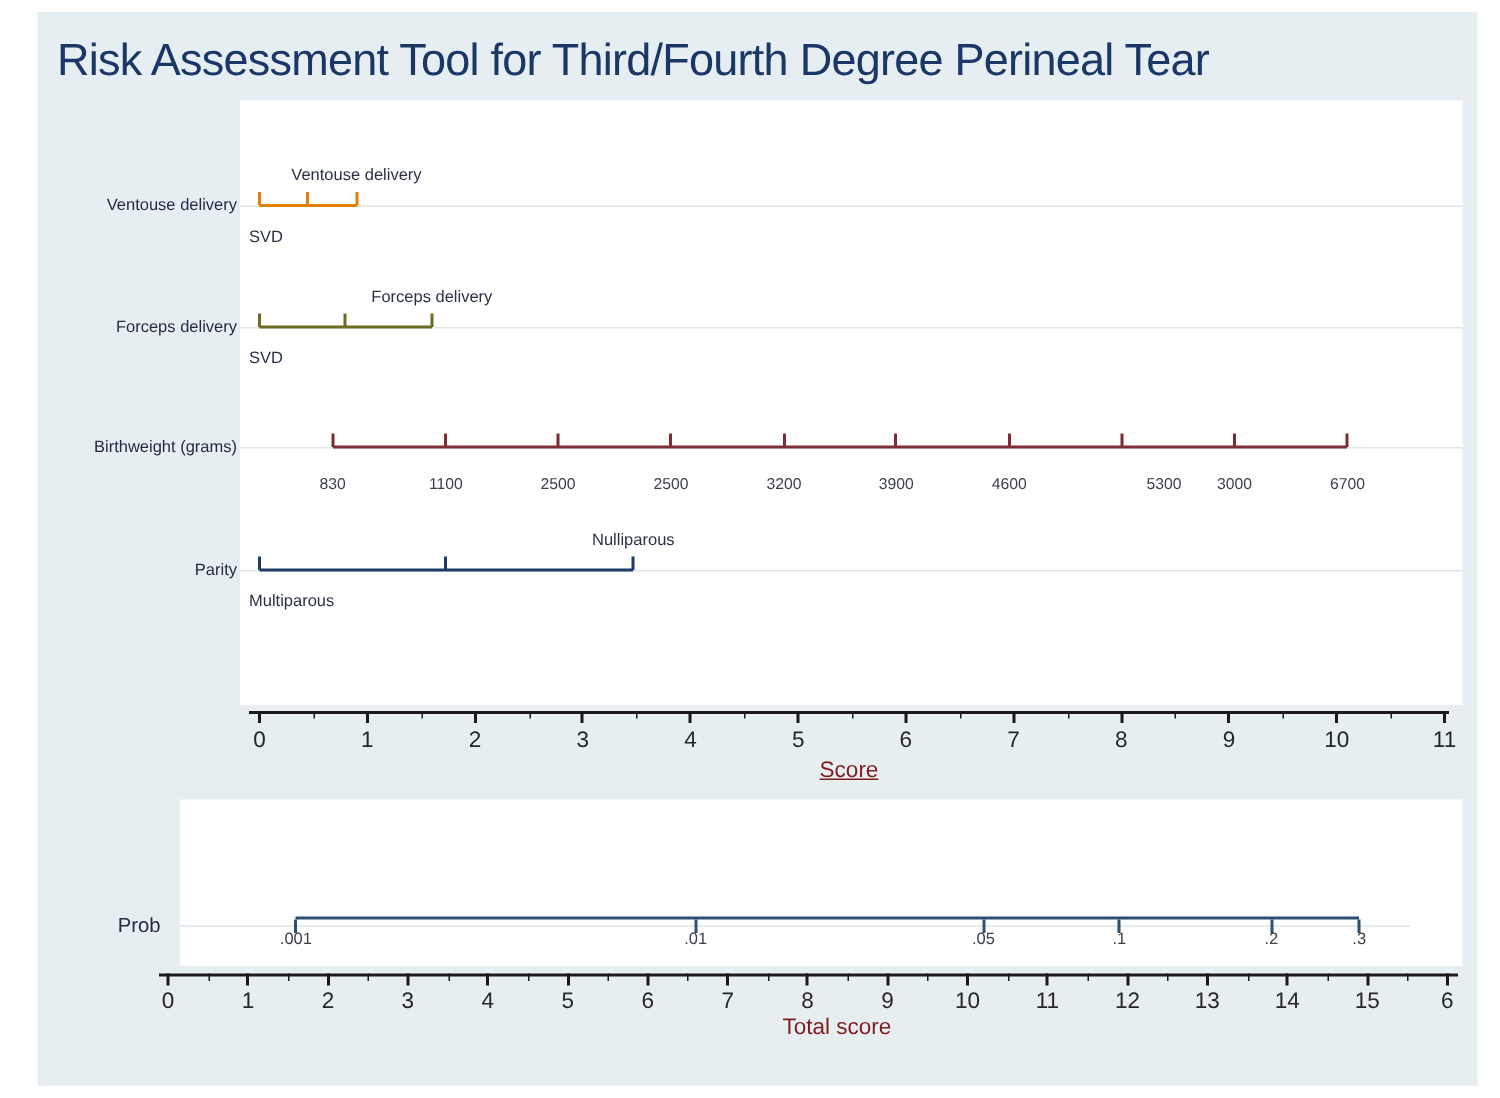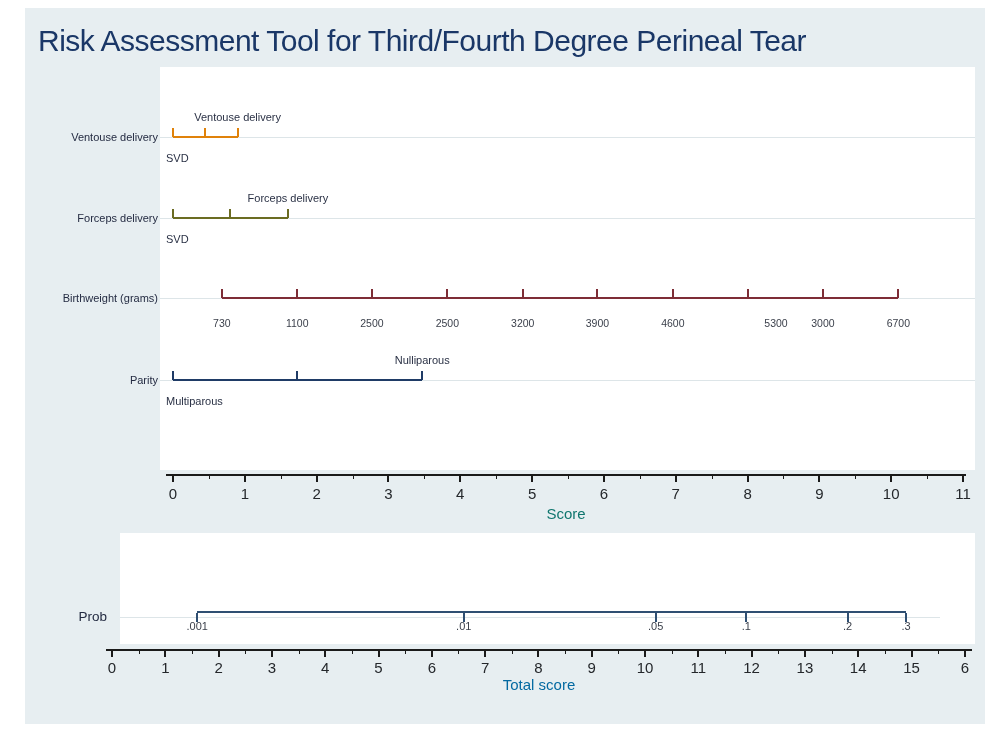"730" div.abs { text: 730 -> 830 }
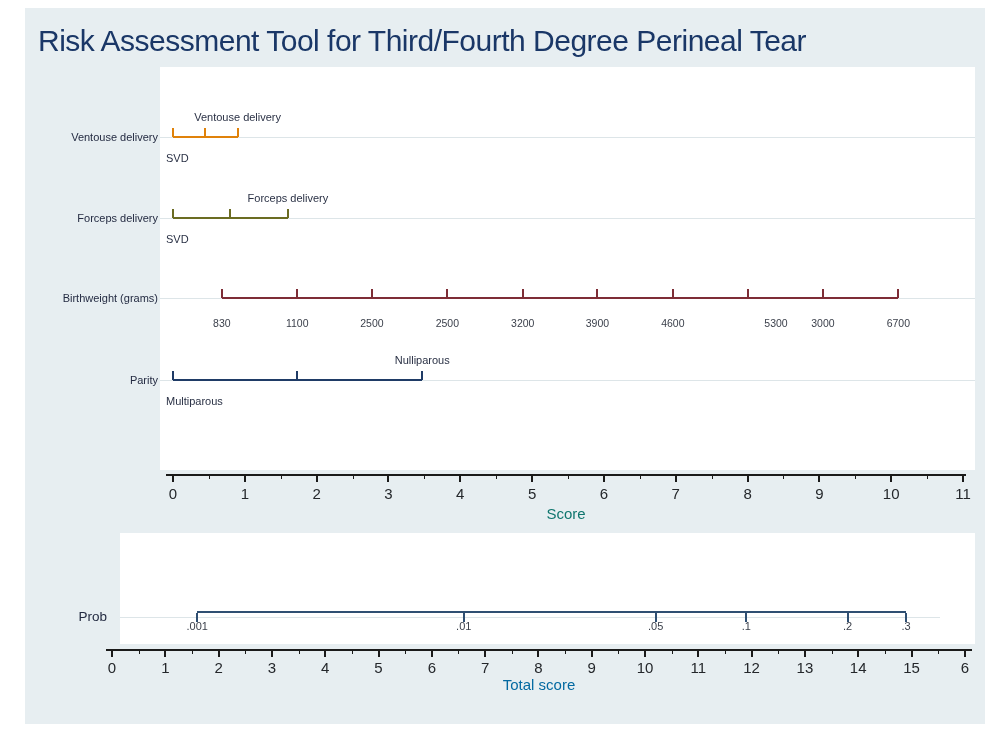"Score" div.abs { color: #0f766e -> #7f1d1d; text-decoration: none -> underline }
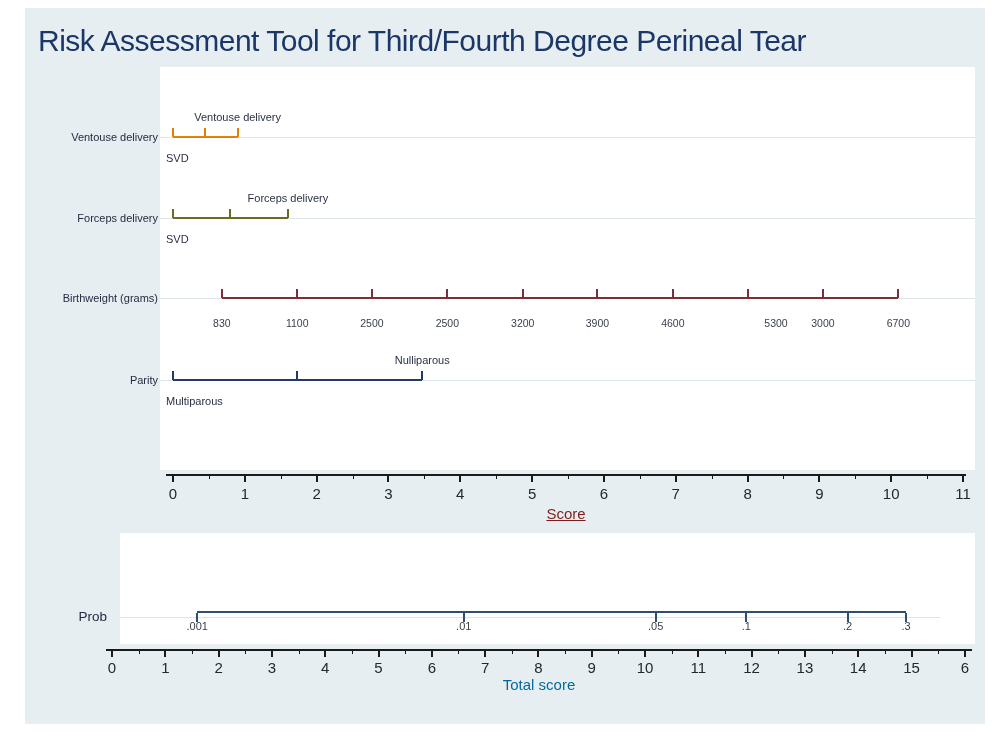"Total score" div.abs { color: #0369a1 -> #7f1d1d; left: 459px -> 478px }
